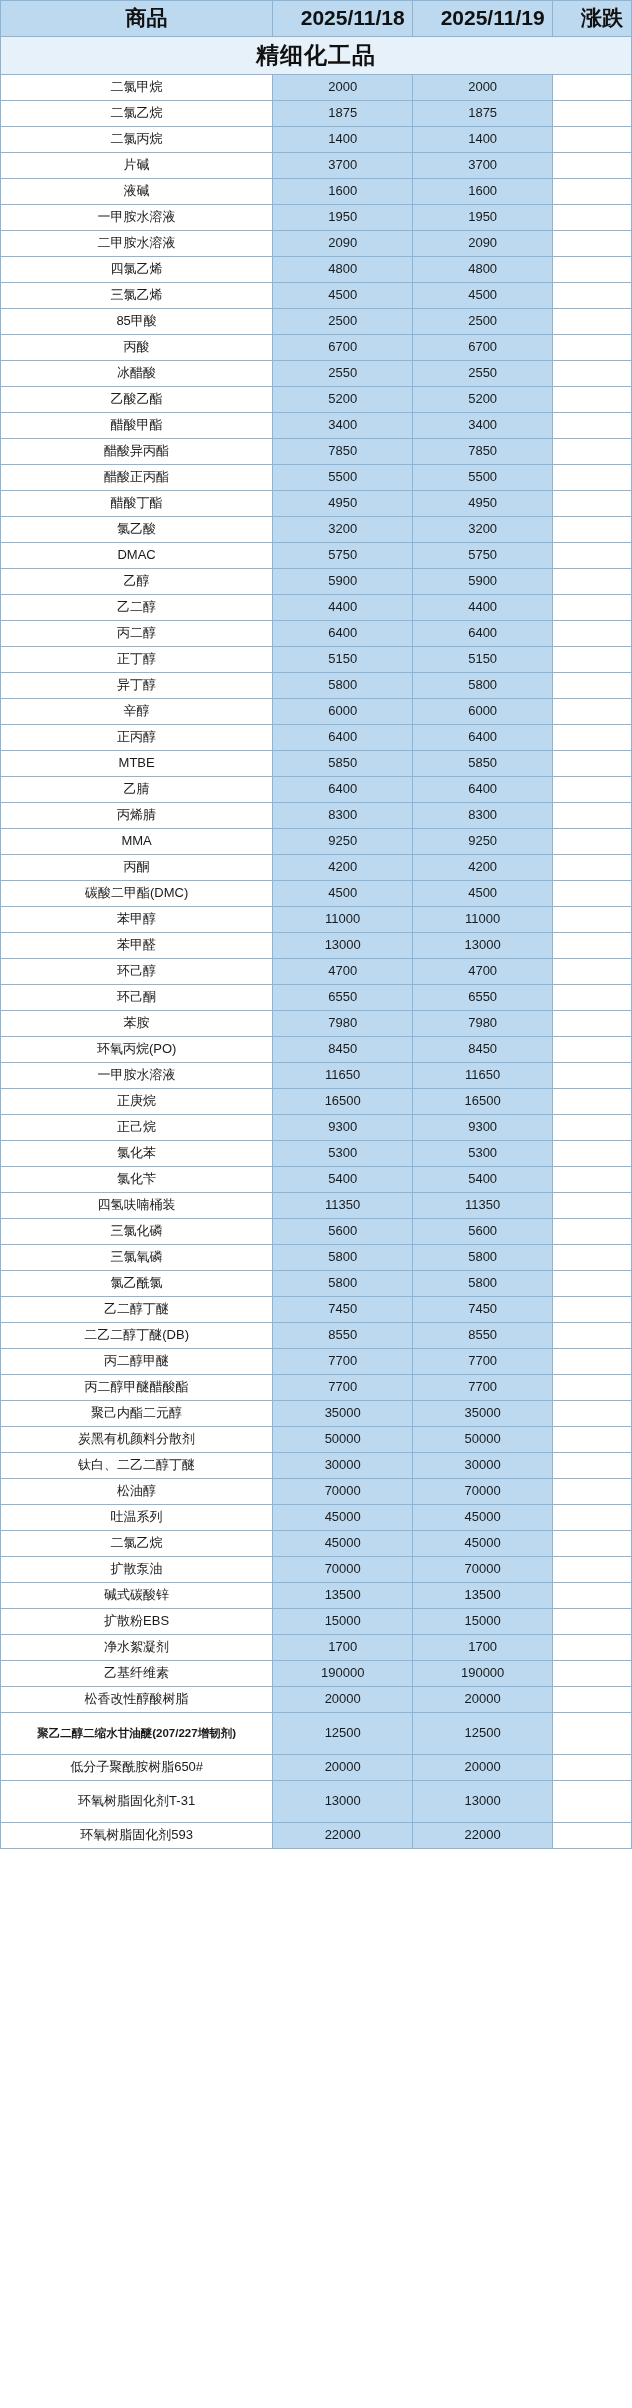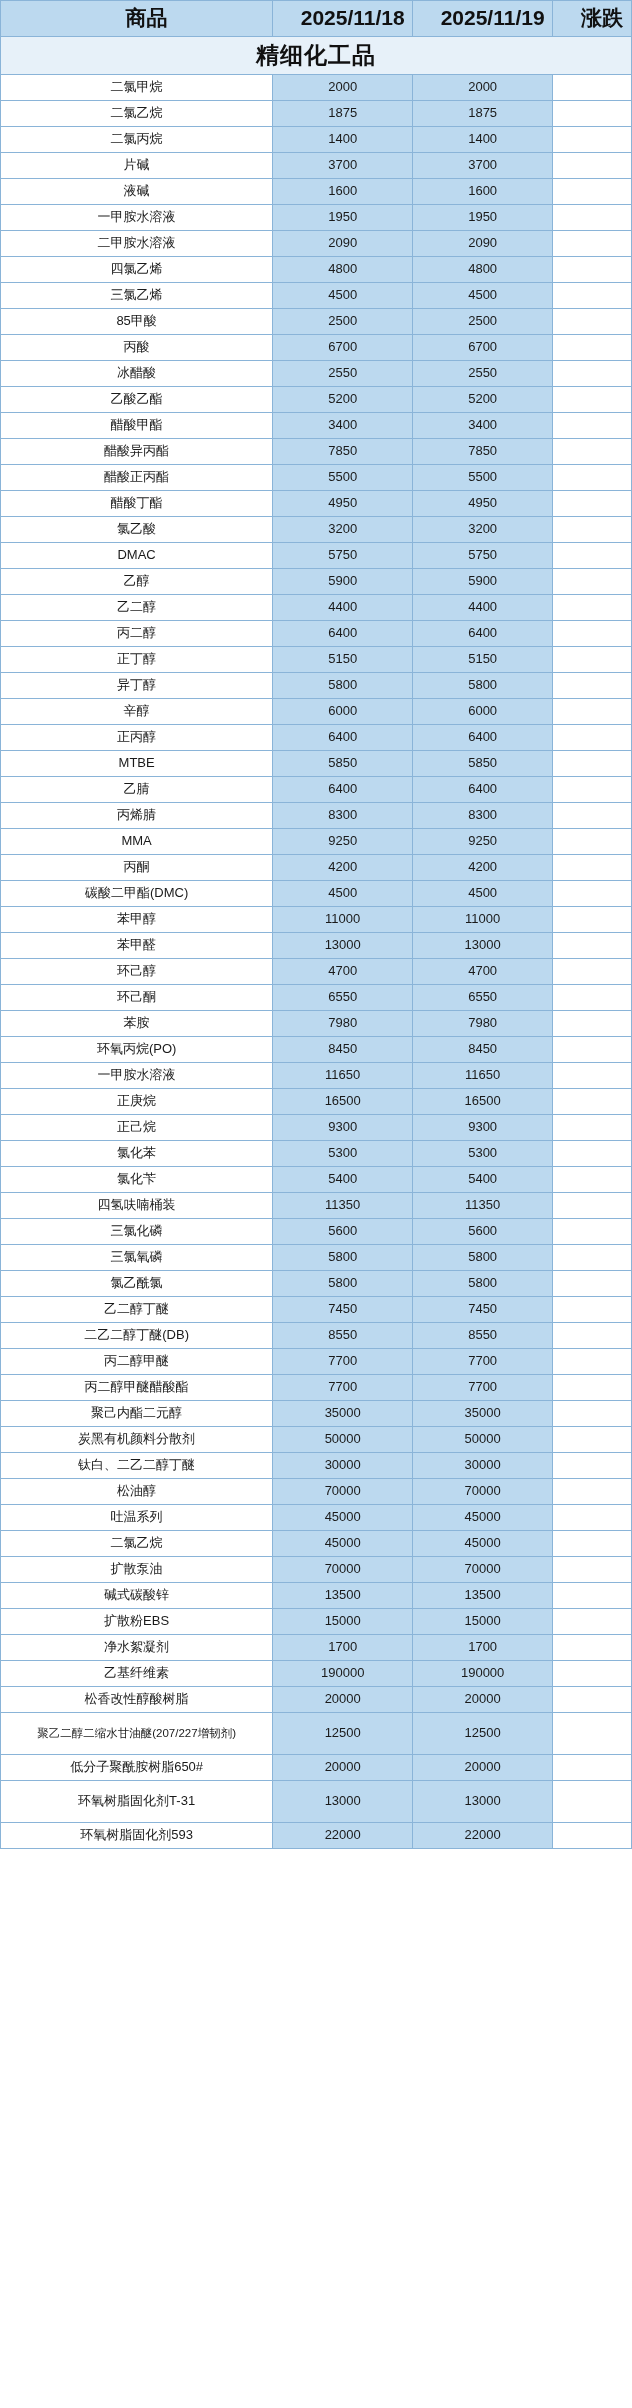"聚乙二醇二缩水甘油醚(207/227增韧剂)" td.name.two-line { font-weight: none -> bold }
